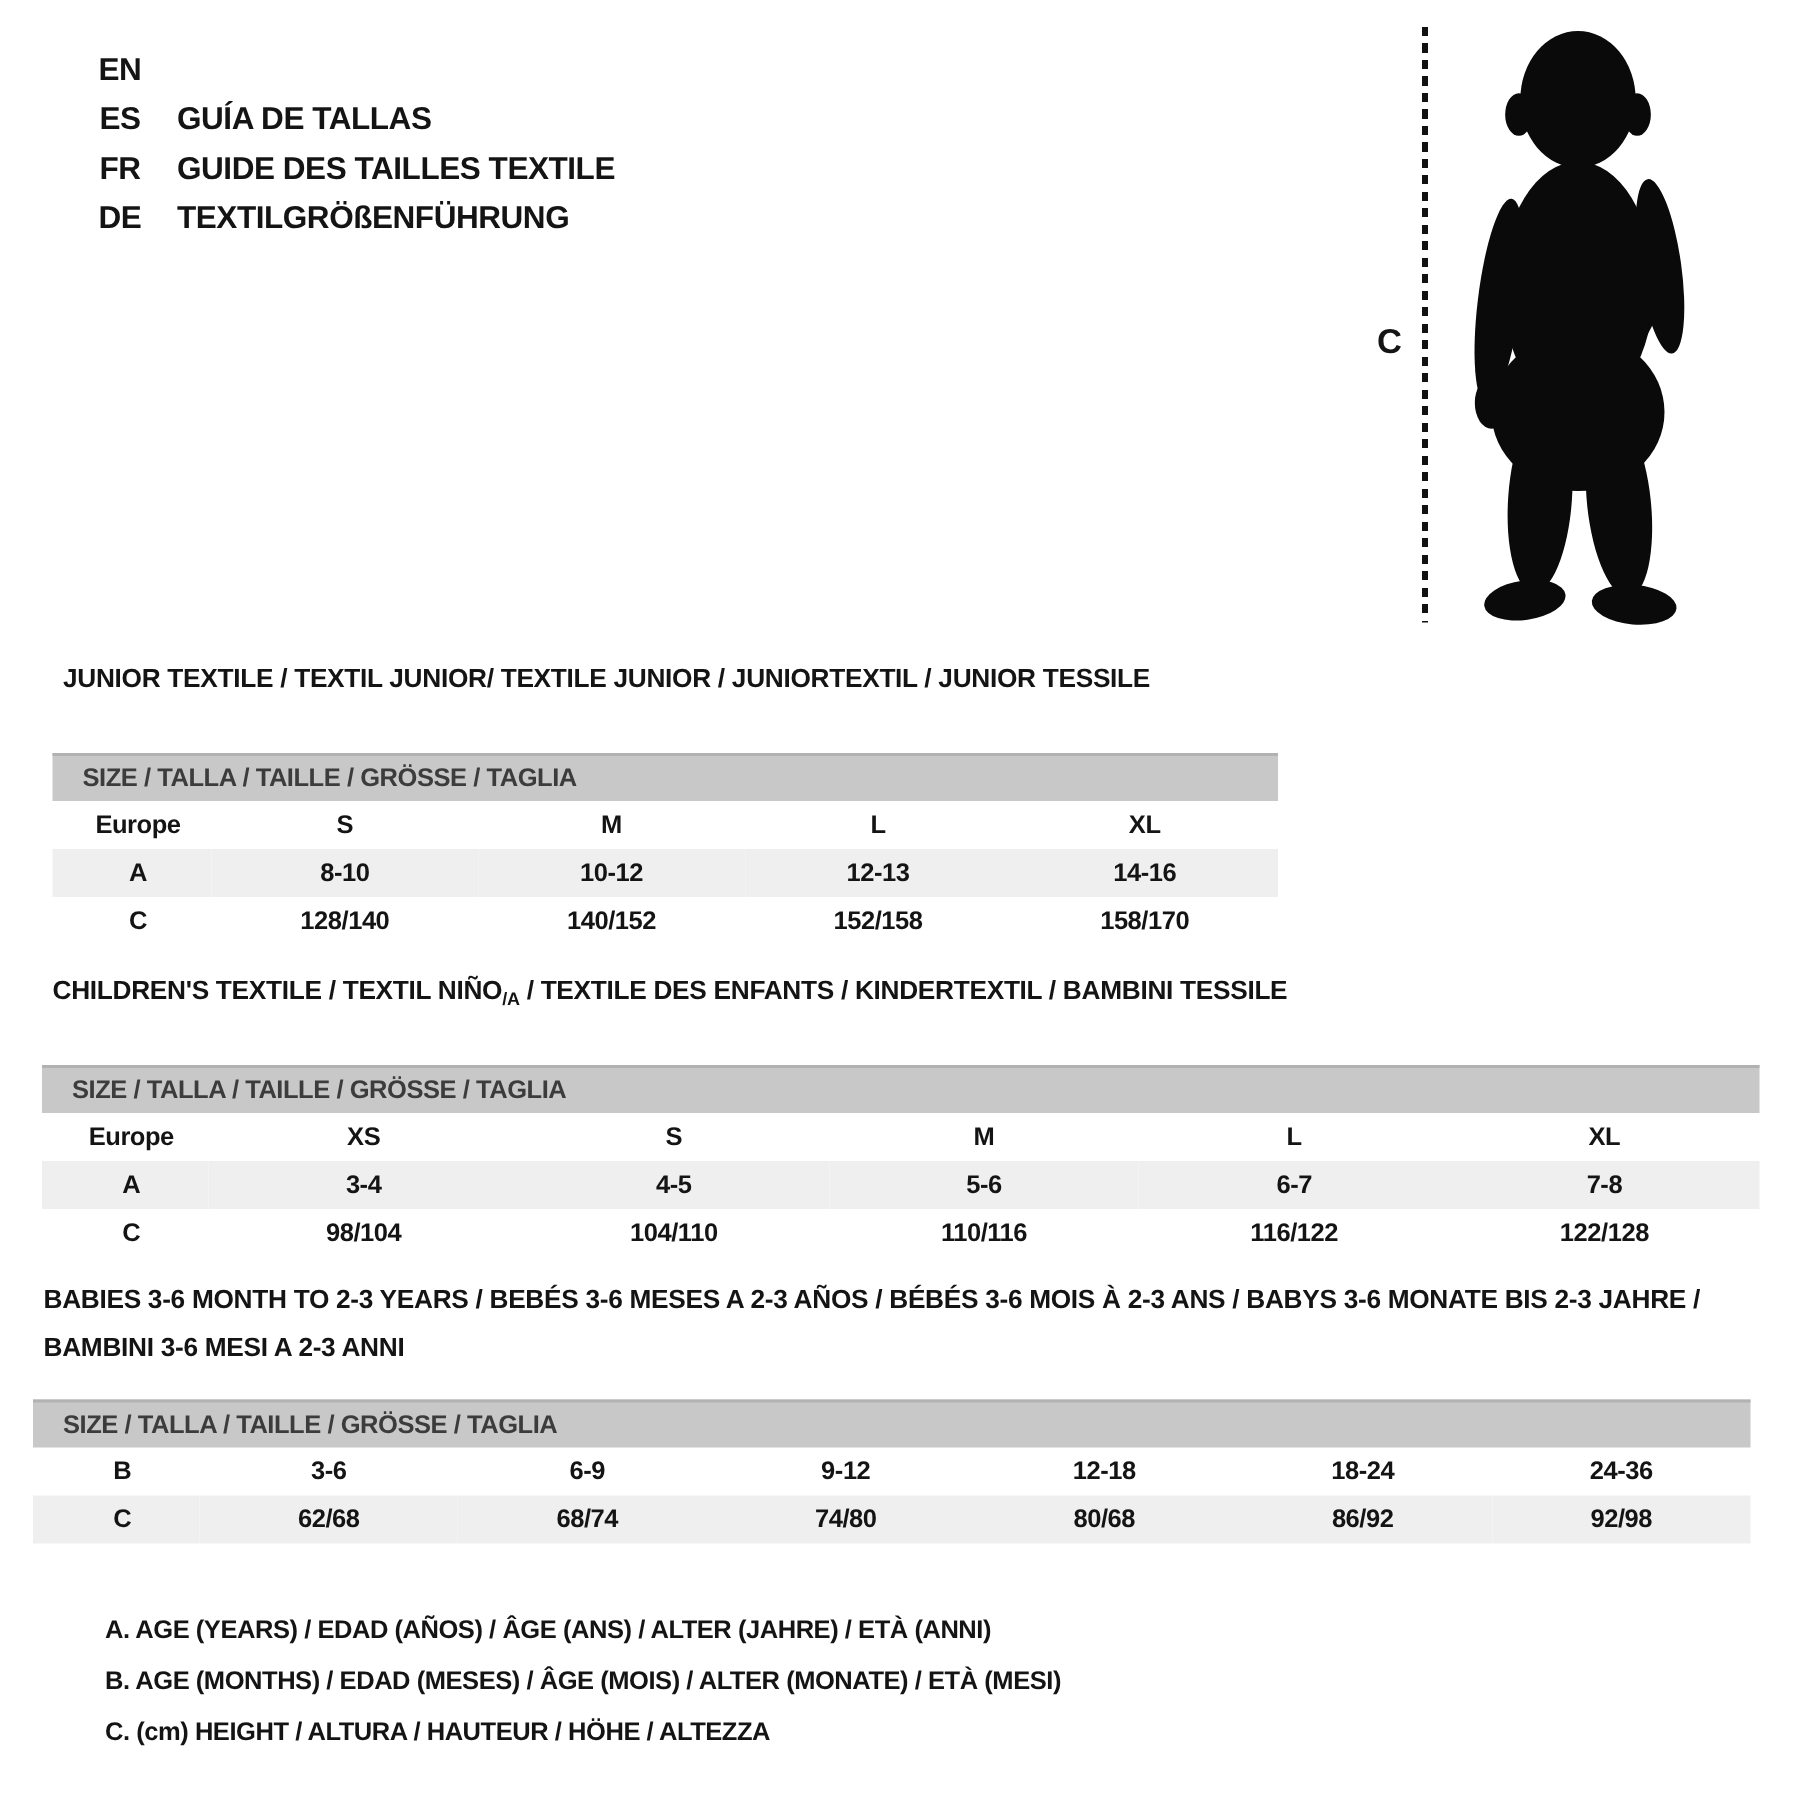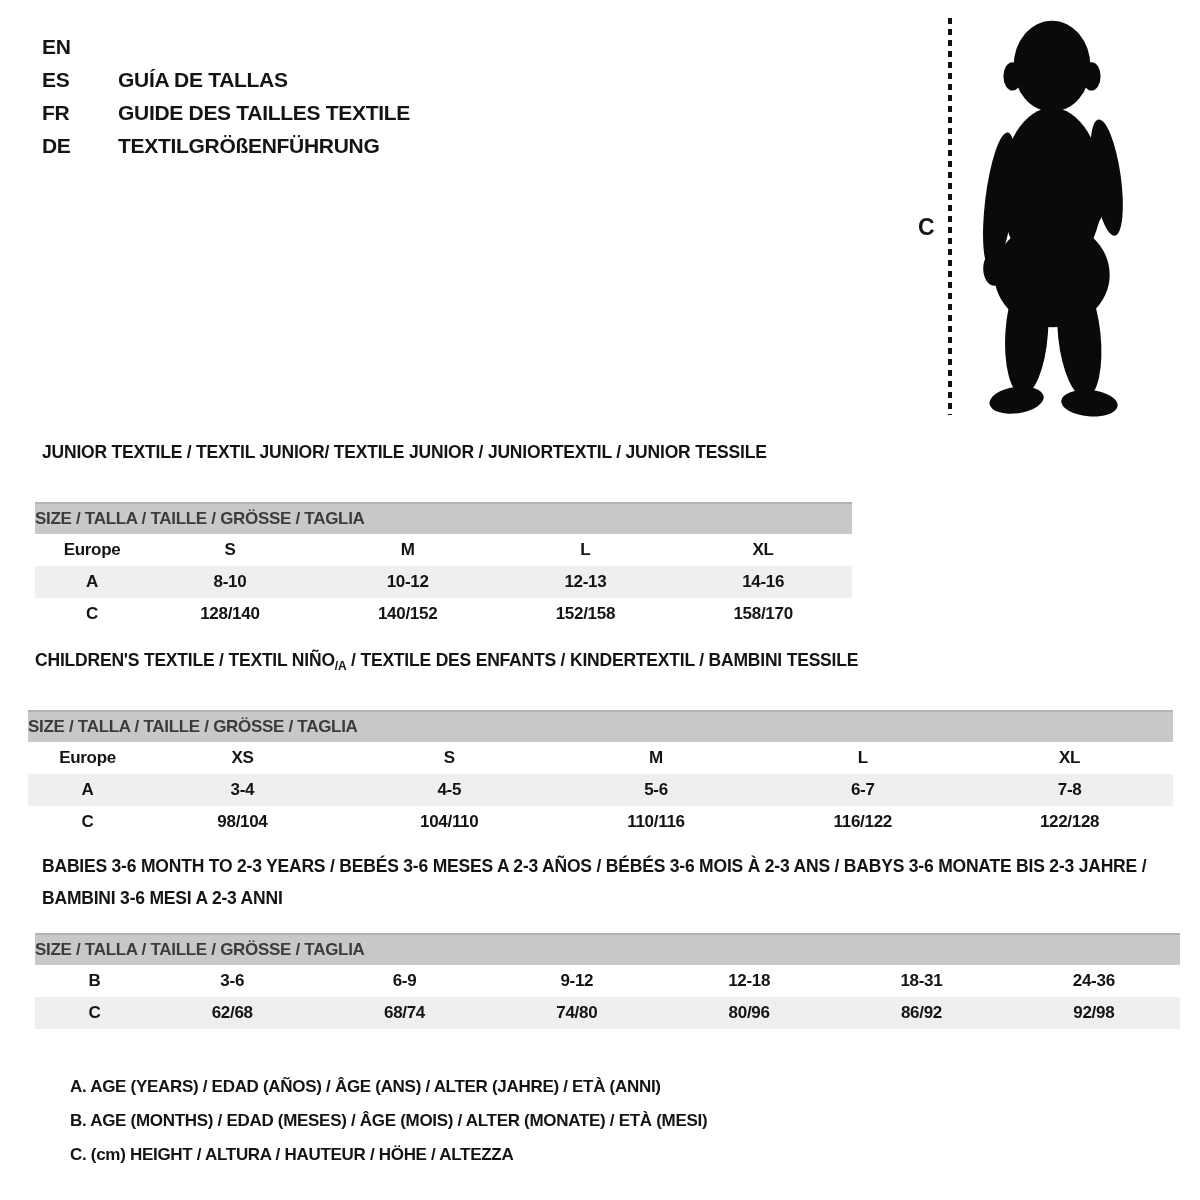"EN" .lang-row { text-align: none -> center }
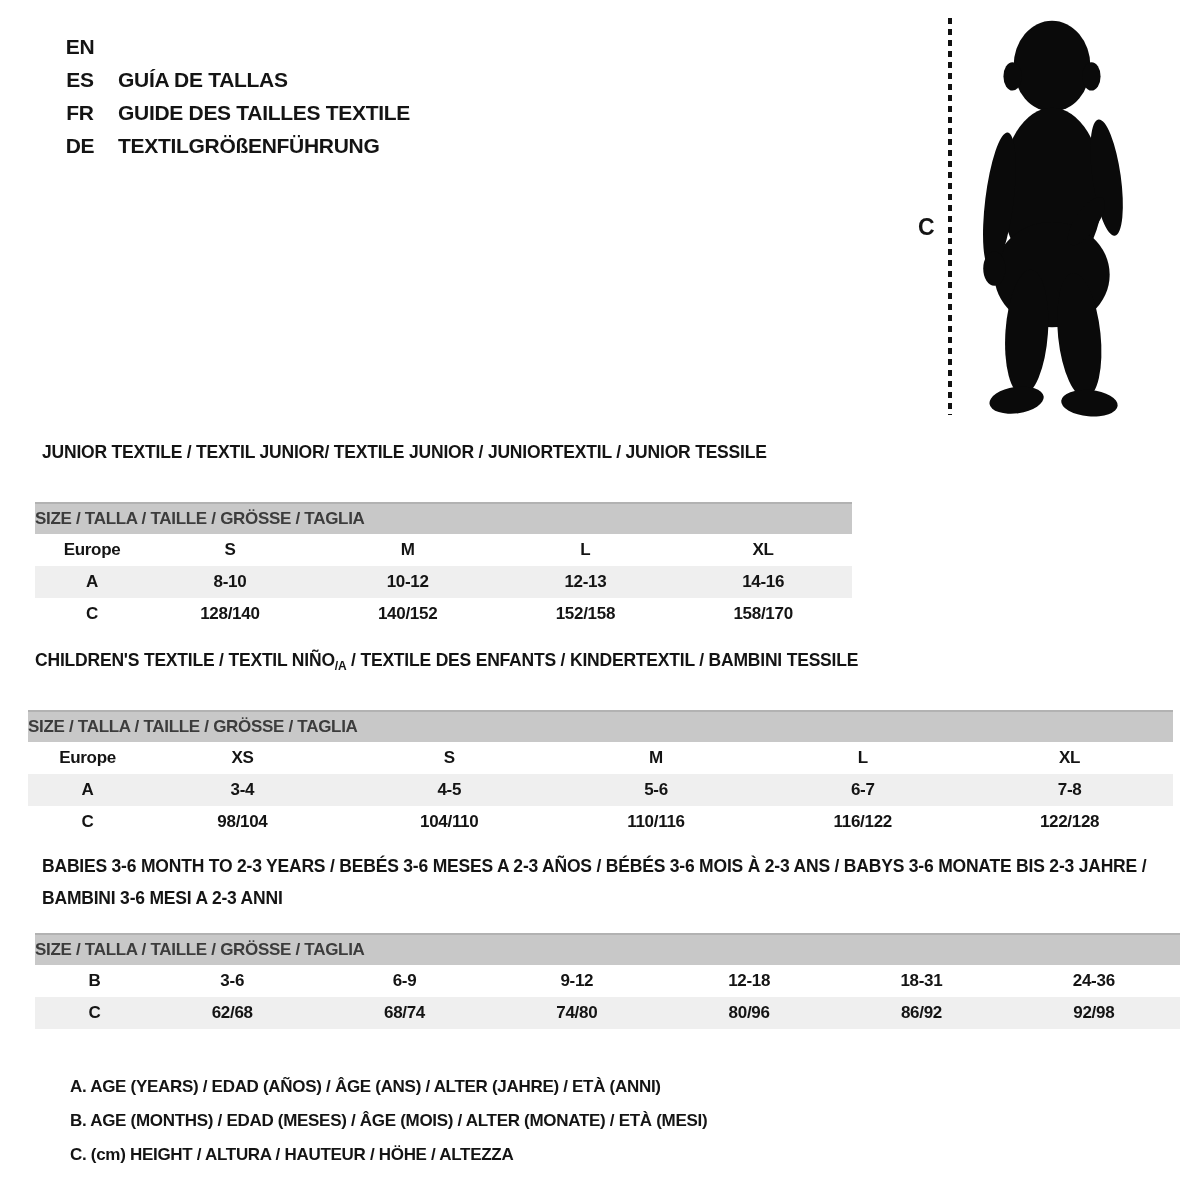"SIZE / TALLA / TAILLE" .size-bar { padding-left: 0 -> 20px }
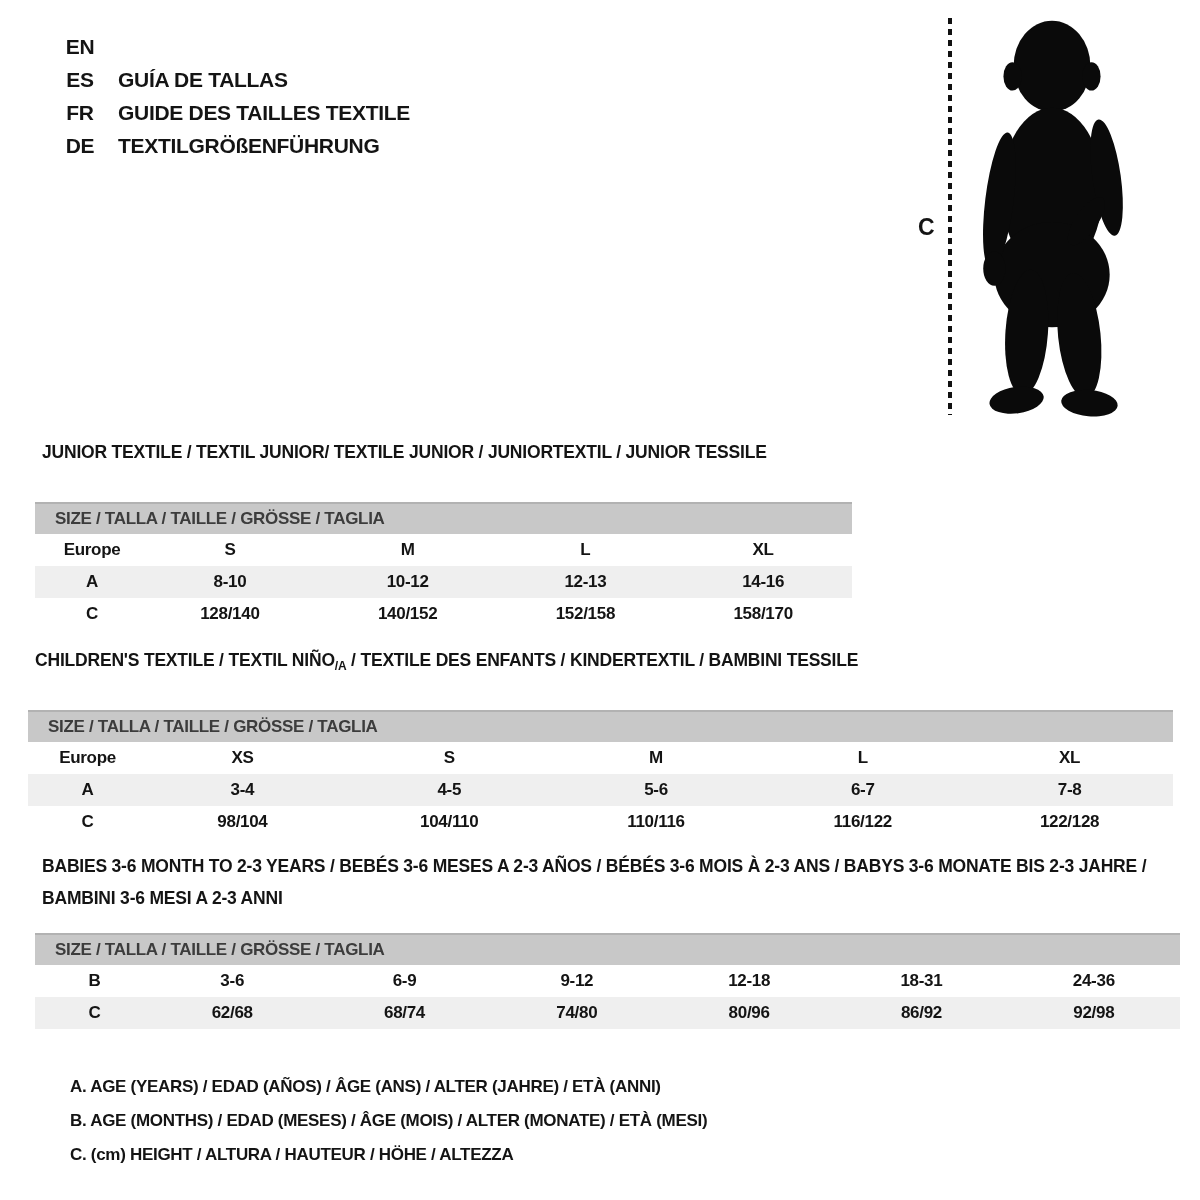"BABIES 3-6 MONTH TO 2-3" .sec2 { left: 35px -> 22px }
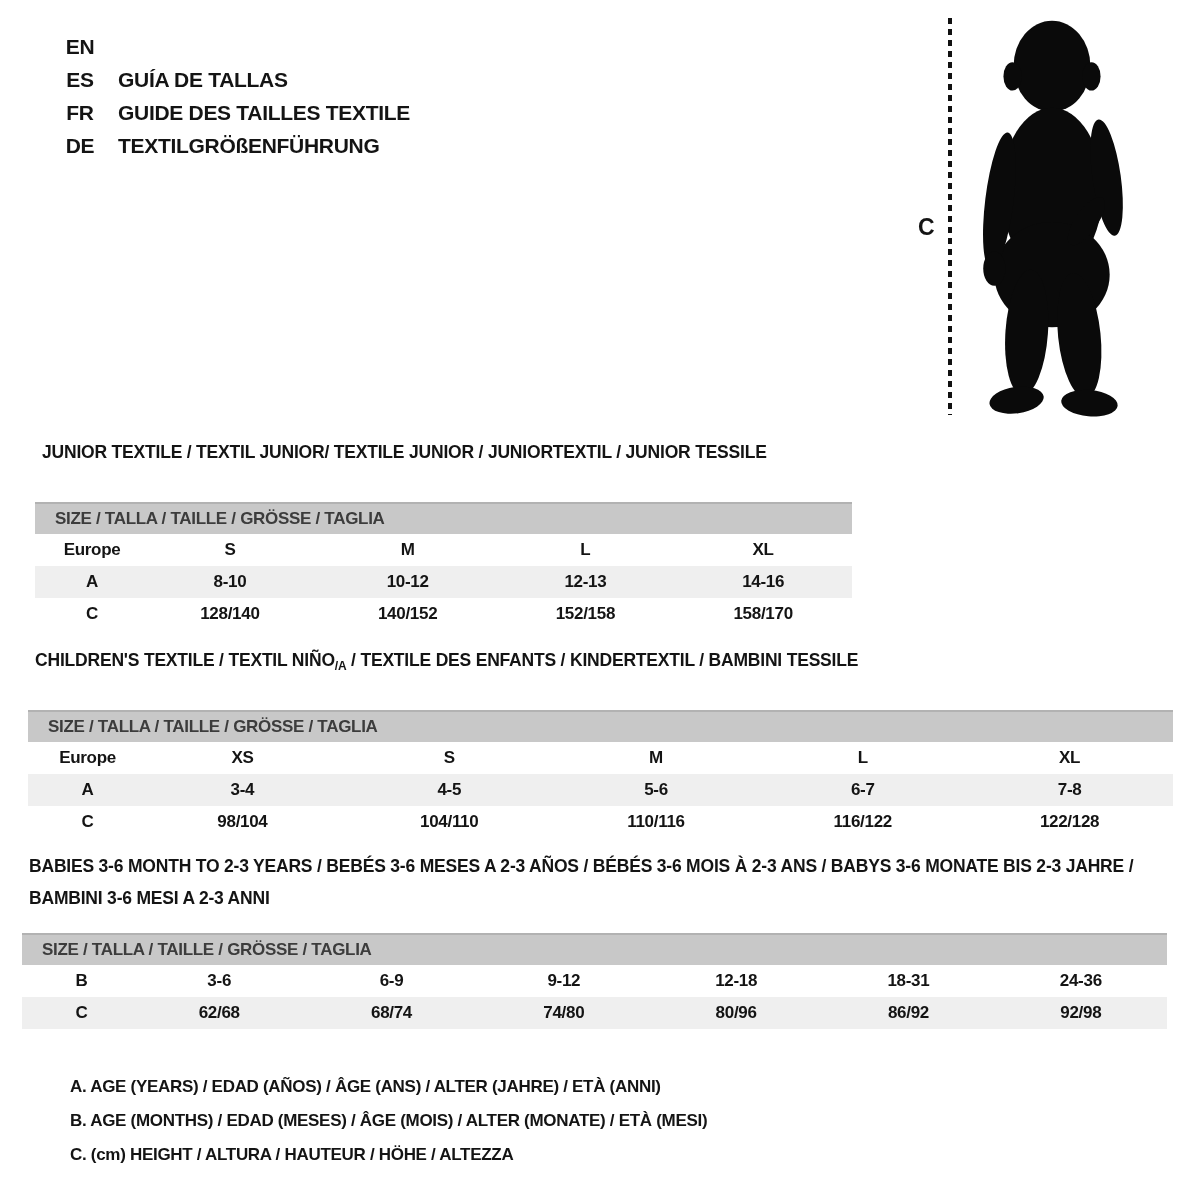"18-31" td { text: 18-31 -> 18-24 }
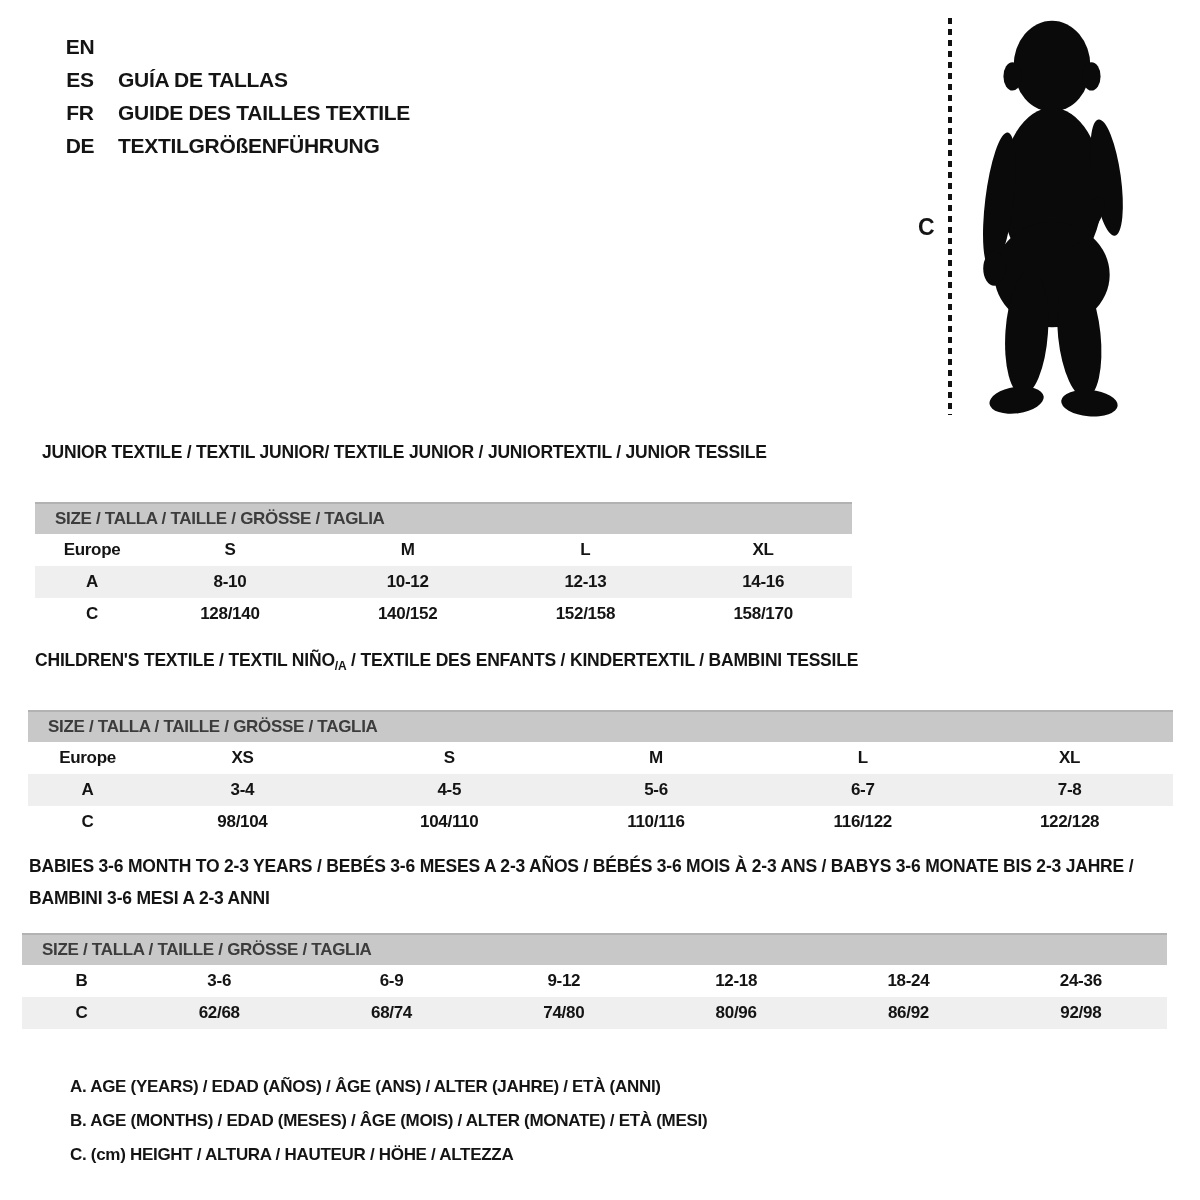"80/96" td { text: 80/96 -> 80/68 }
